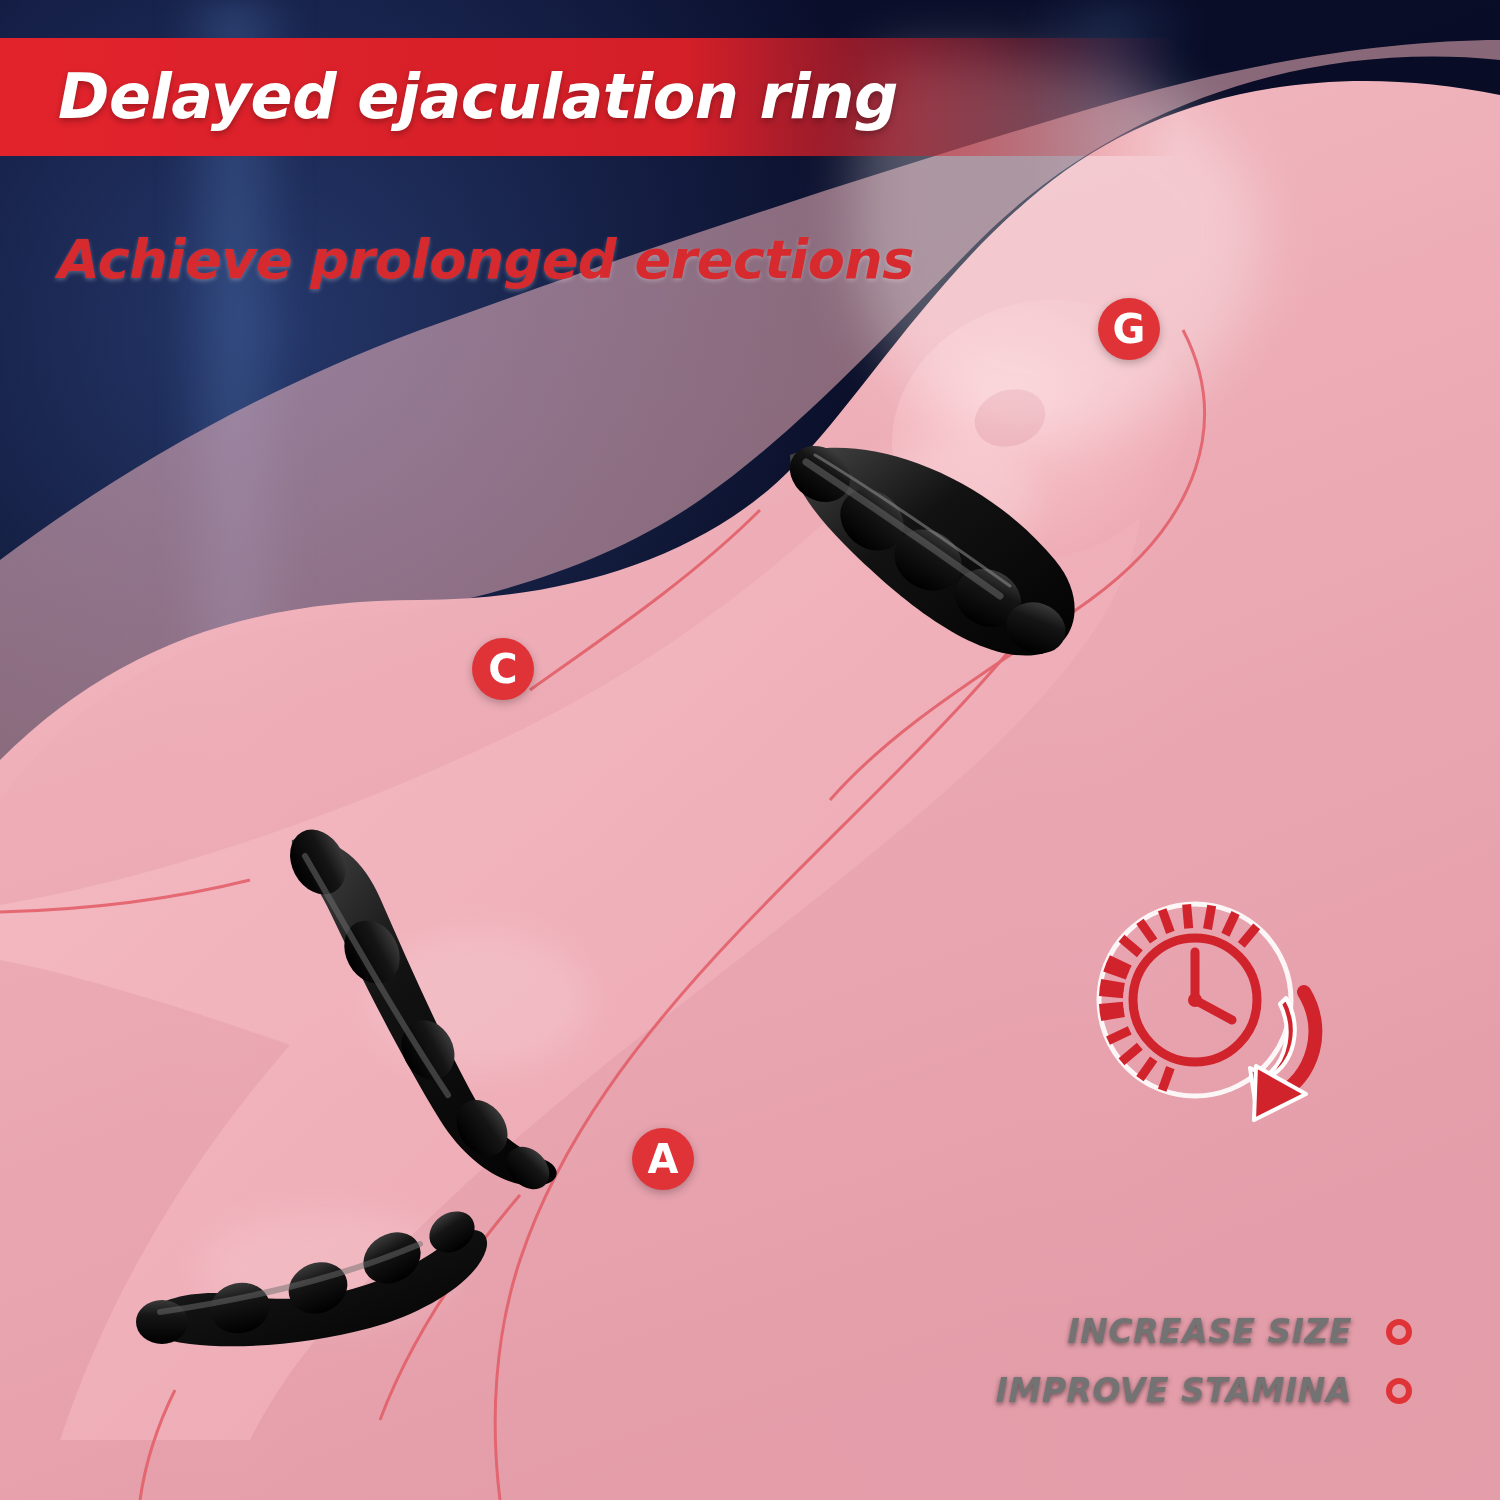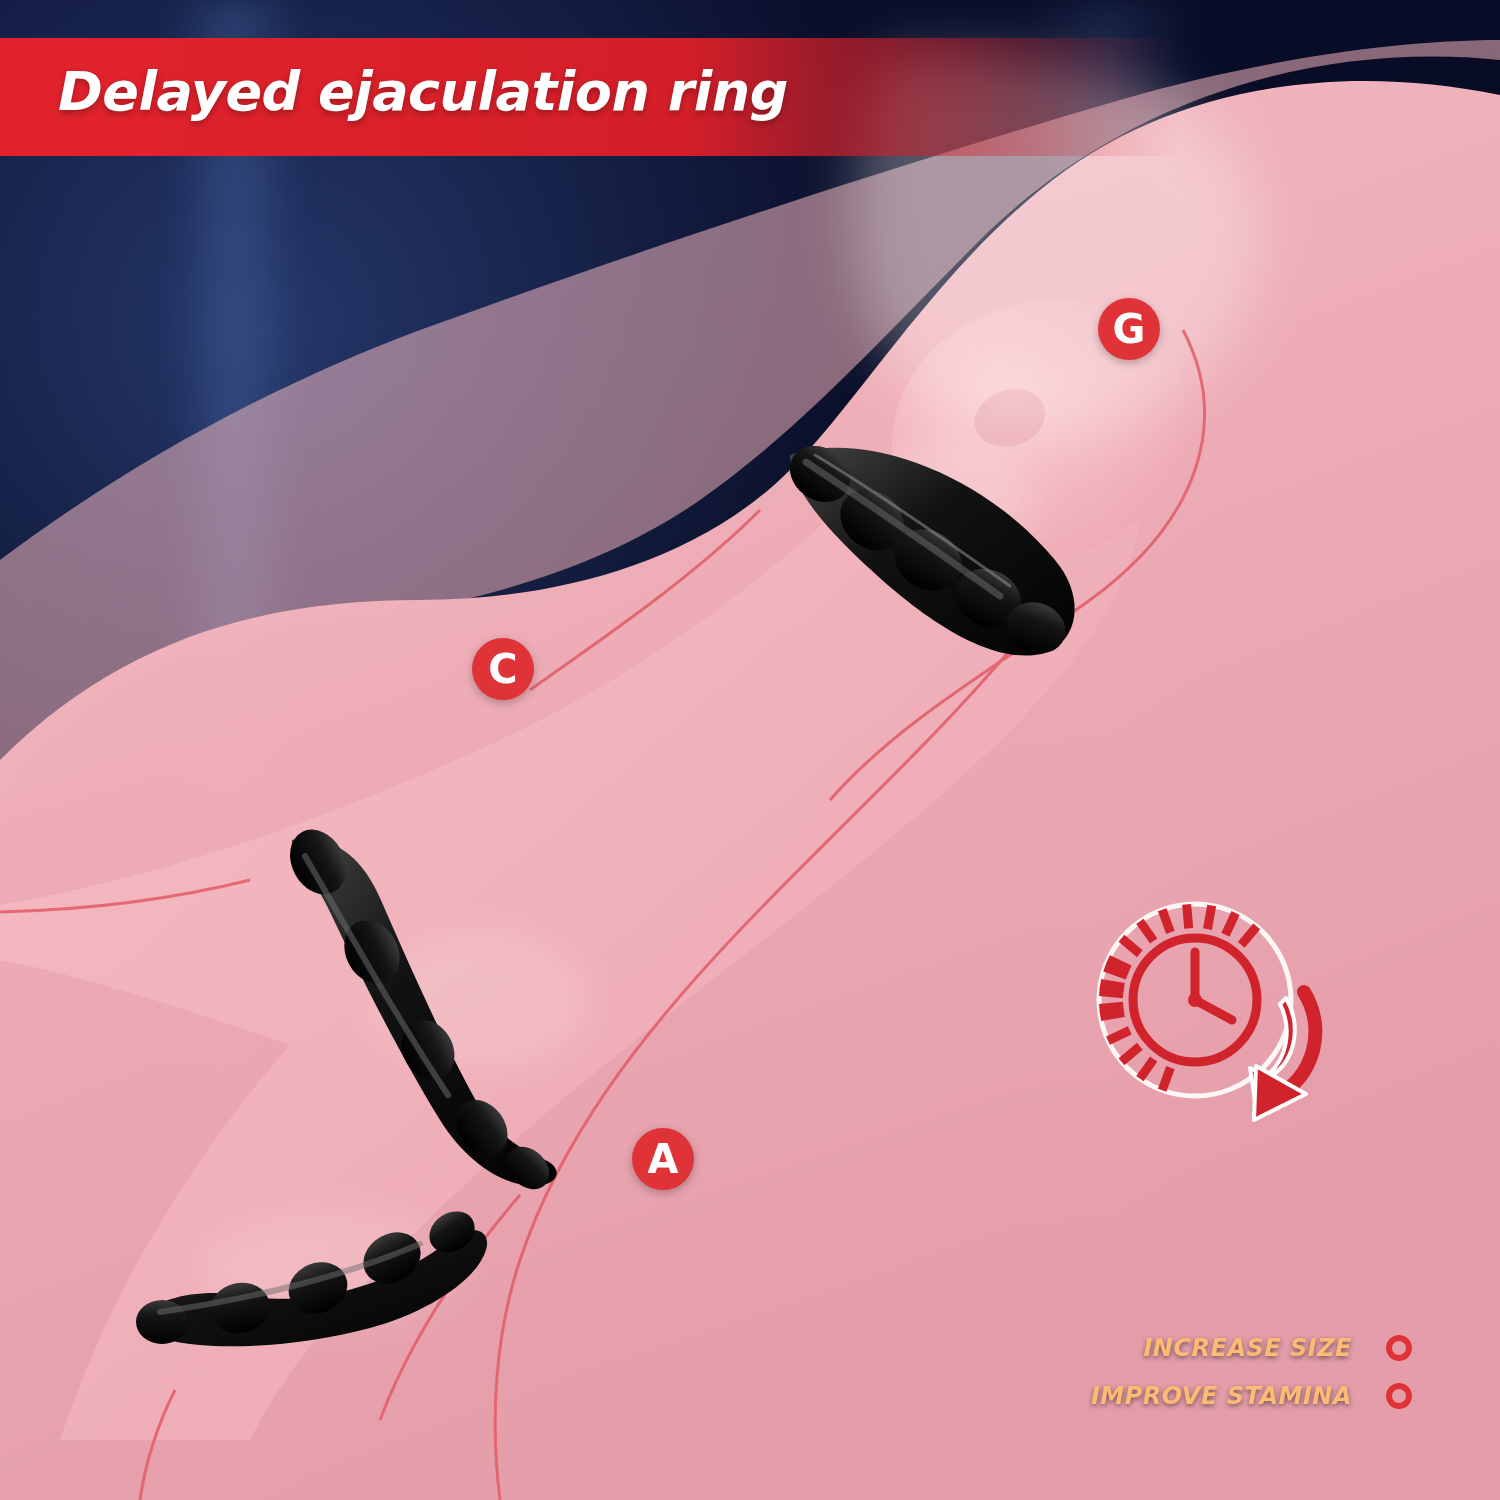"Delayed ejaculation ring" .title-text { font-size: 54px -> 62px }
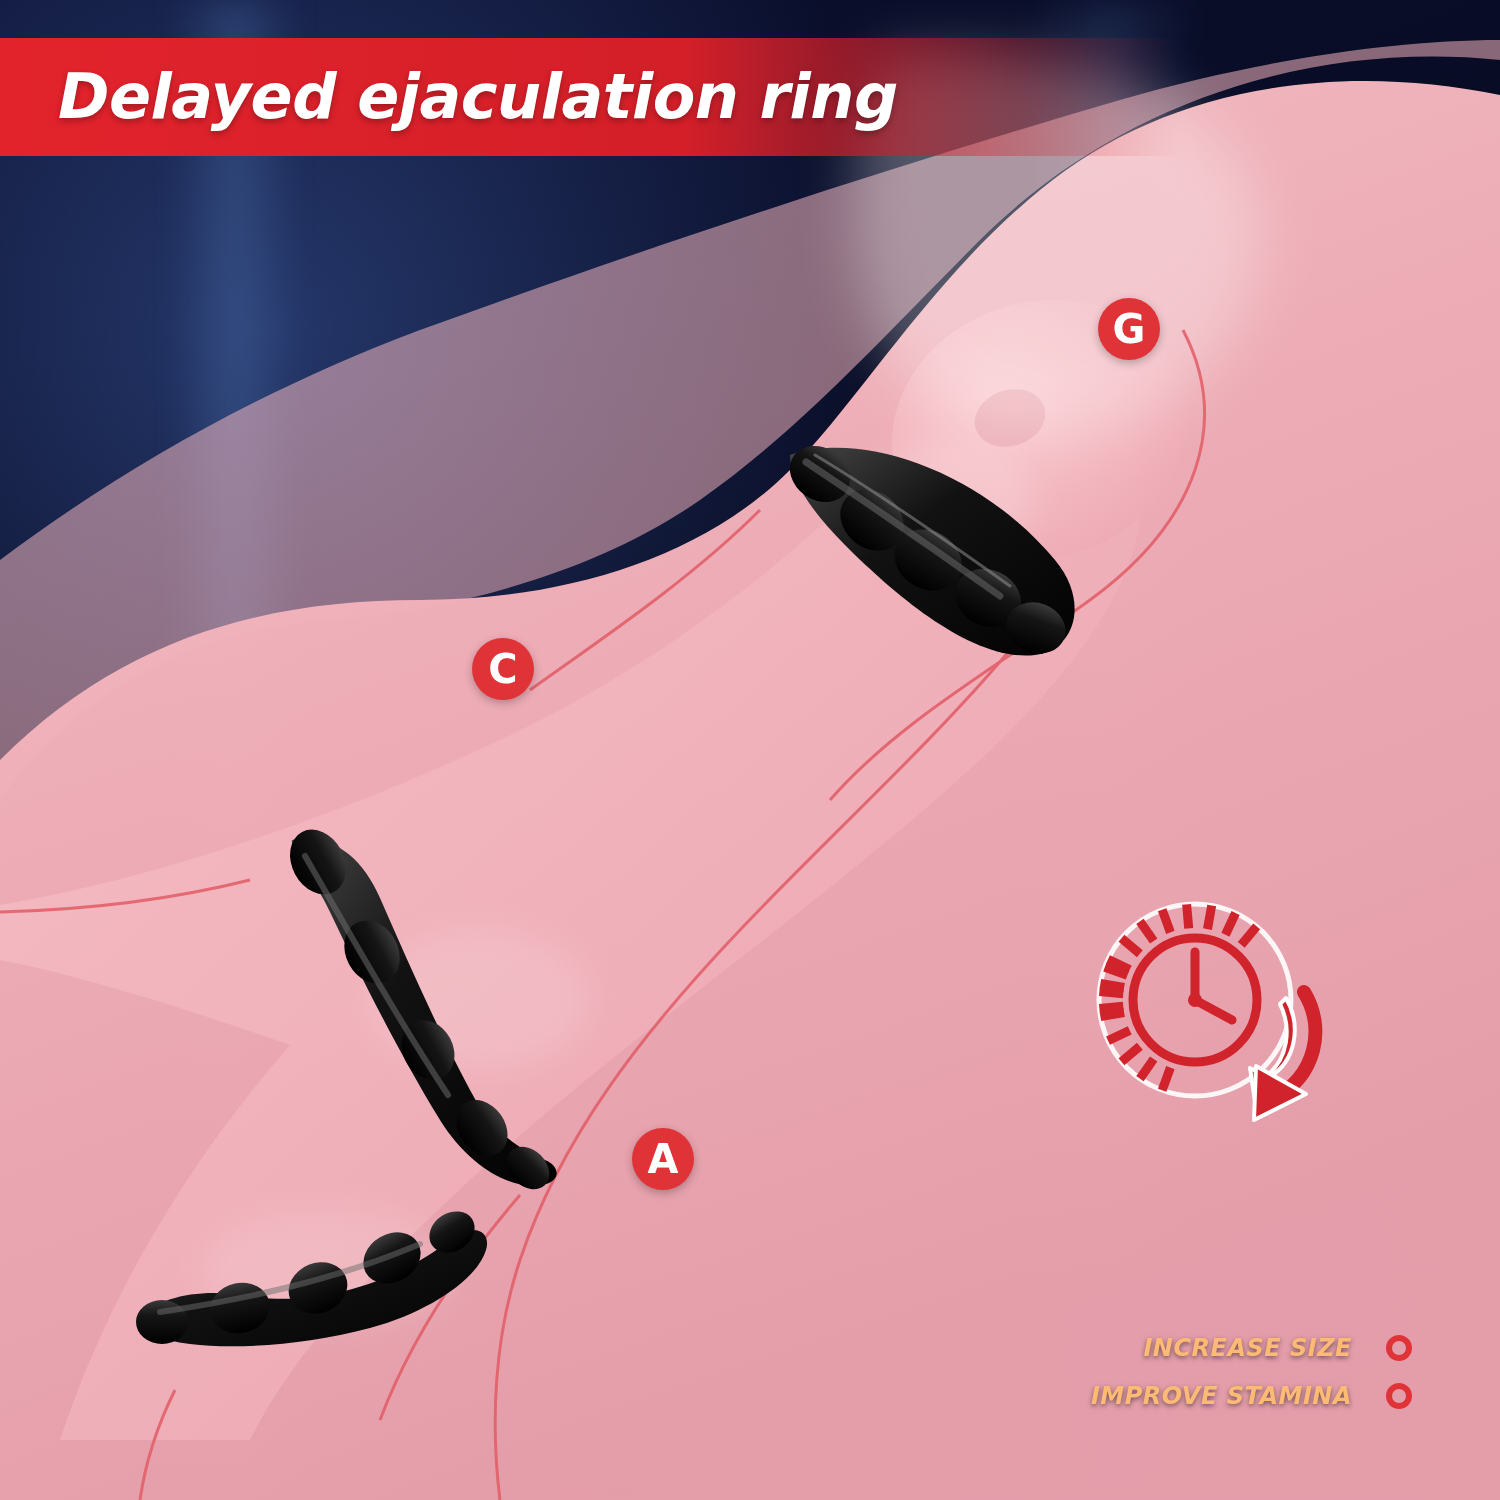"Achieve prolonged erections" div.subtitle-text { html: none -> <div>Achieve prolonged erections</div> }
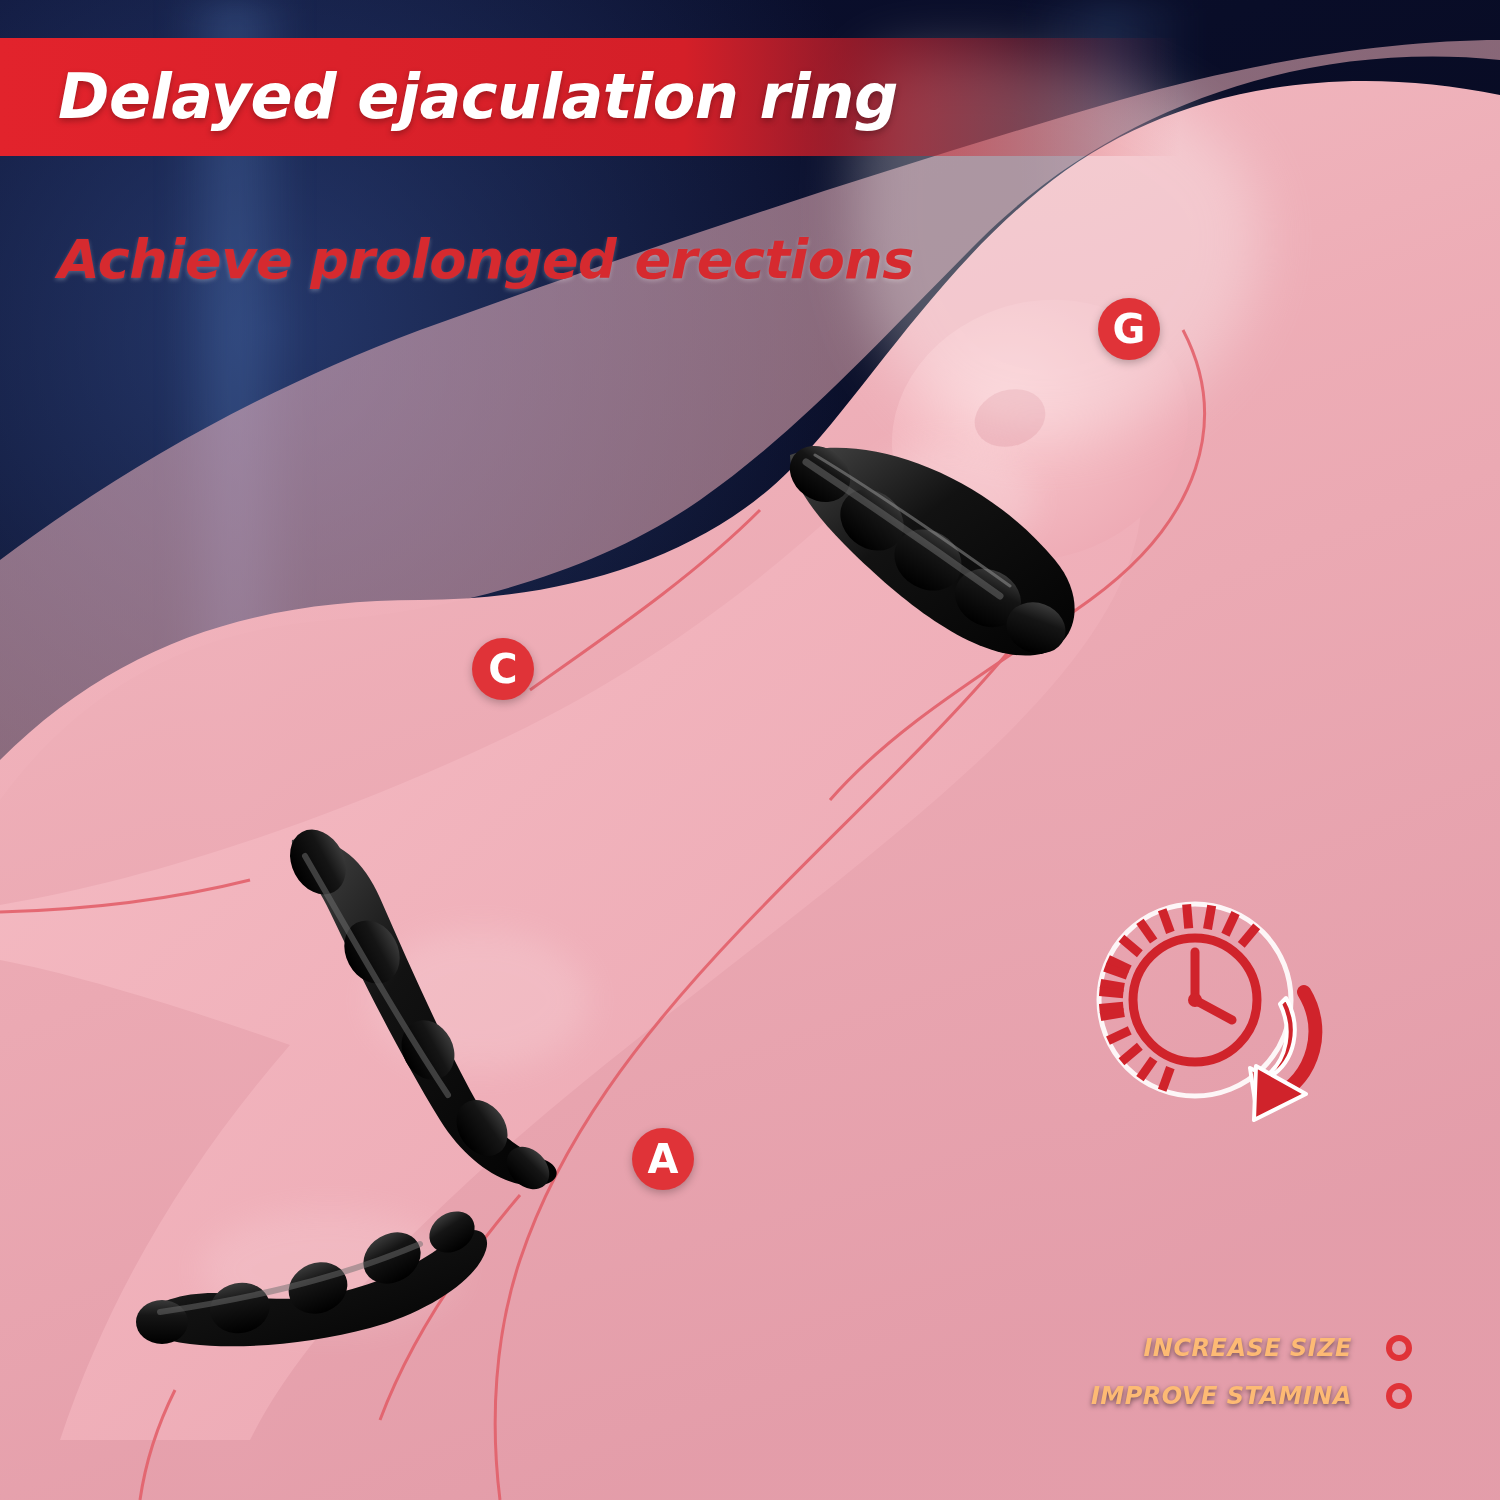"INCREASE SIZE" .feature-label { color: #fdba74 -> #737373; font-size: 24px -> 33px }
